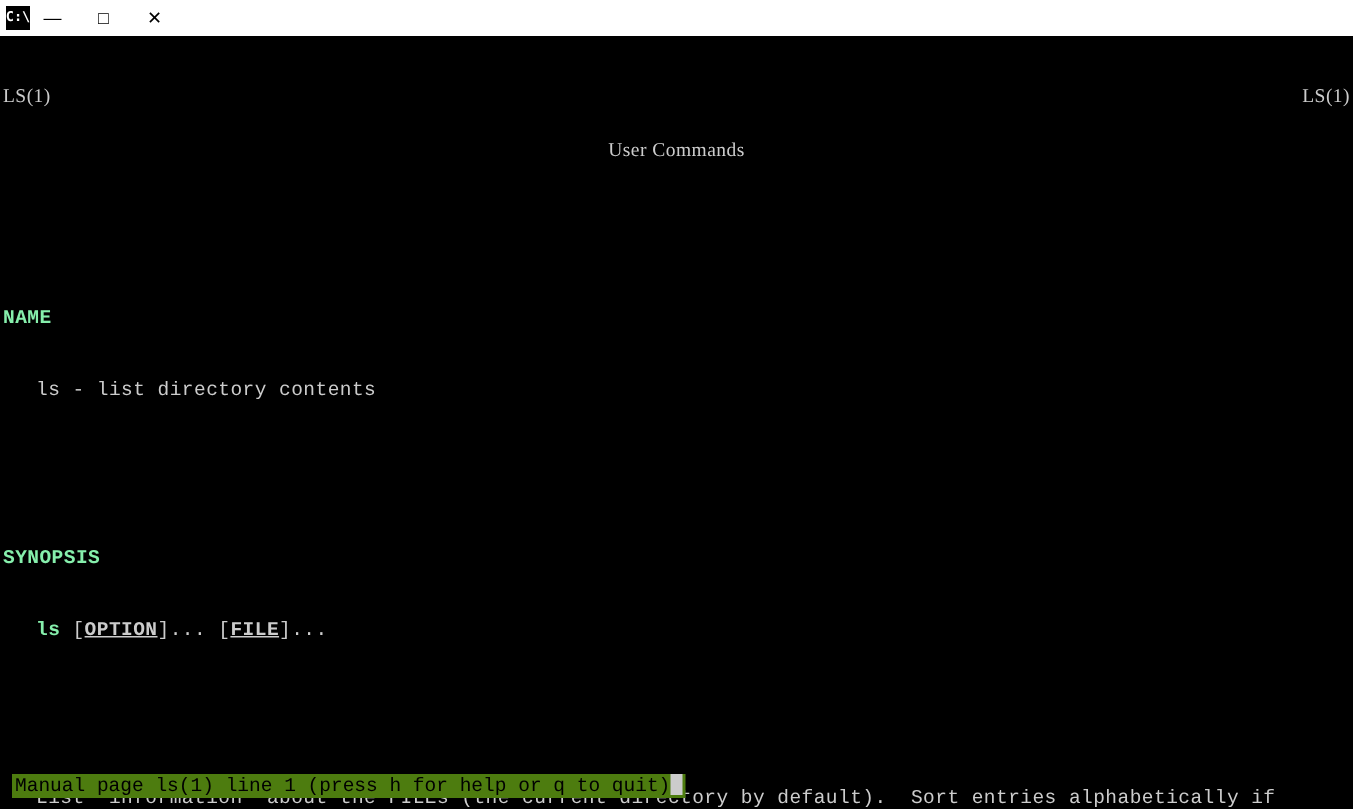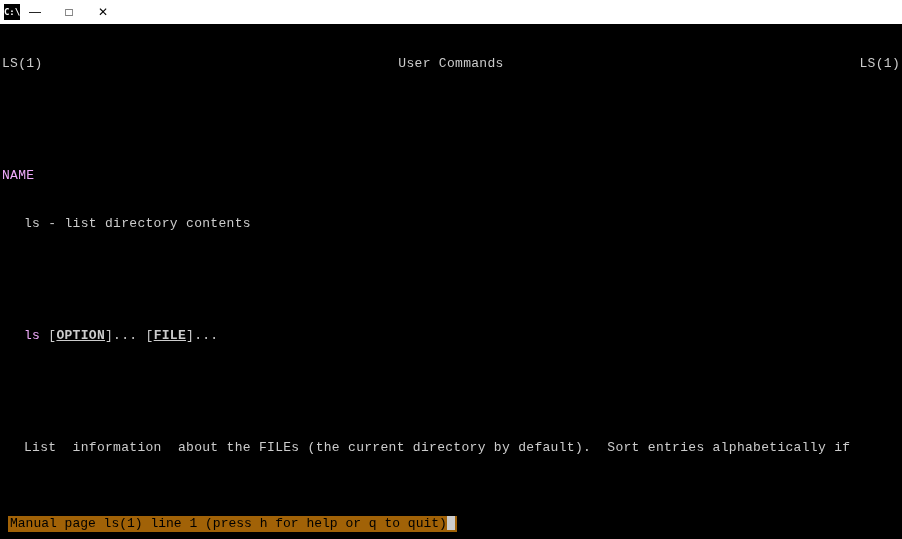"LS(1)" .header-row { font-family: none -> Liberation Serif, serif }
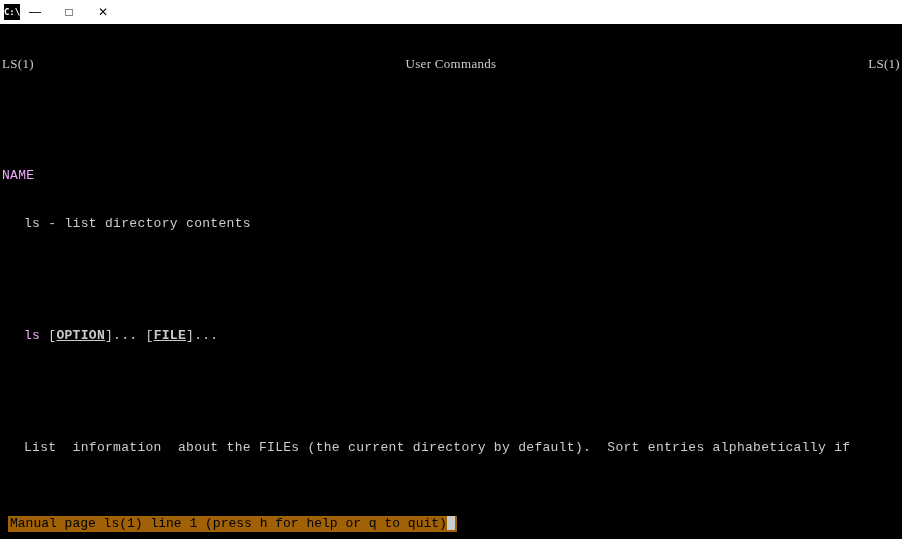"User Commands" .header-center { margin-top: none -> 36px }
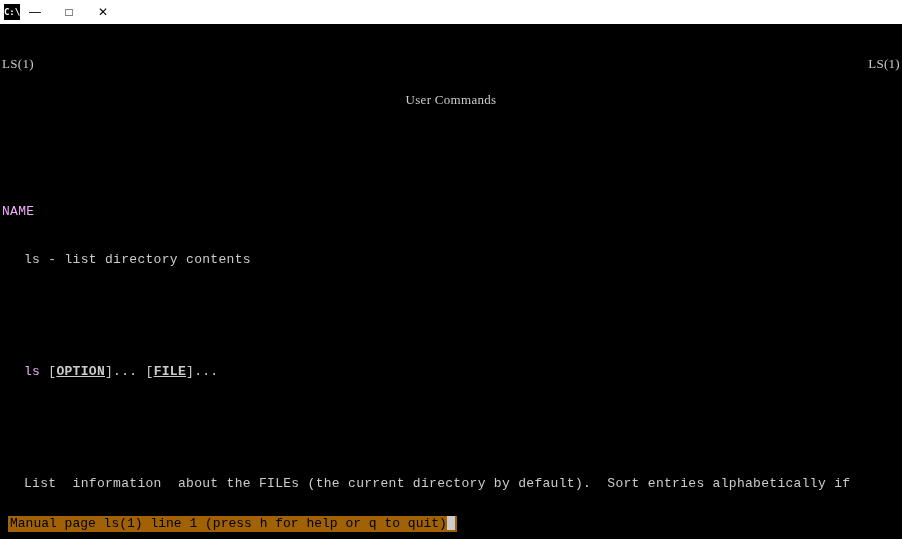"NAME" .bold-white { color: #f0abfc -> #86efac; font-weight: normal -> bold }
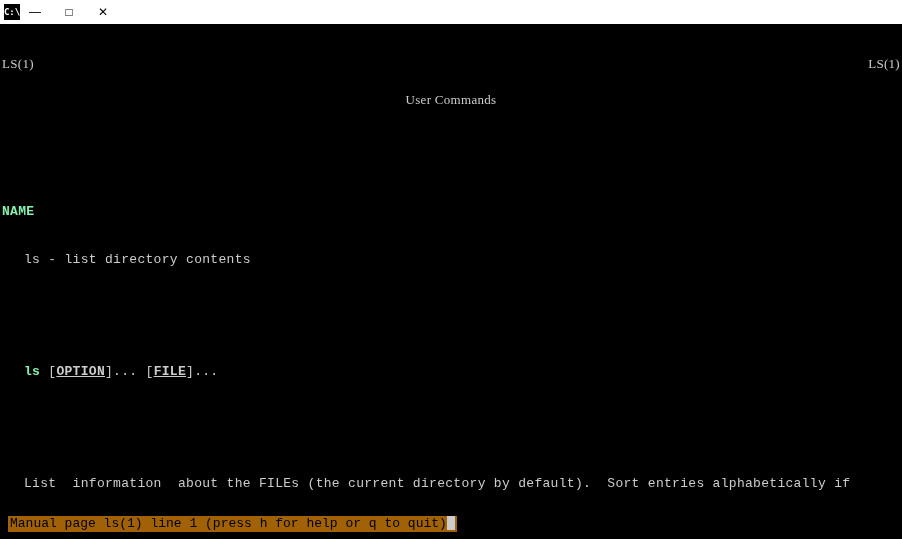"SYNOPSIS" div.content { html: none -> <div>SYNOPSIS</div> }
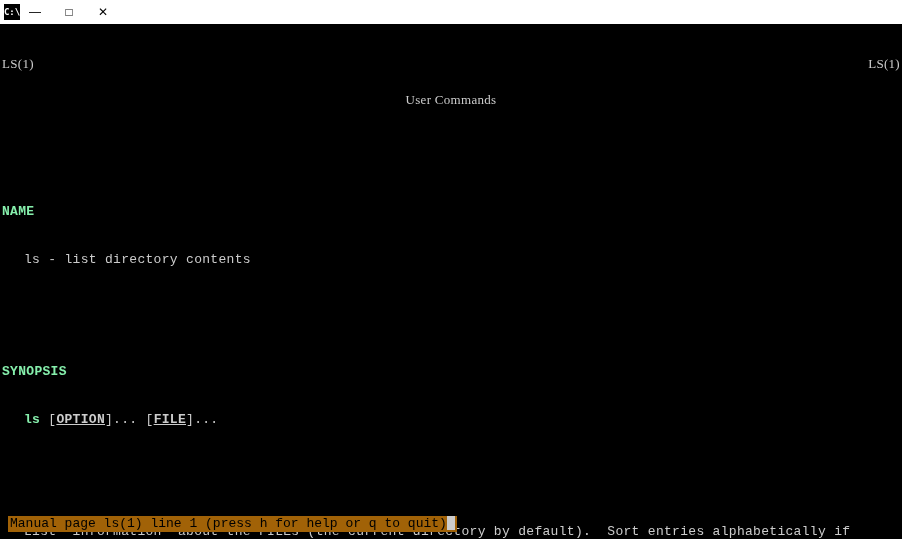"Manual page ls(1) line 1" .statusbar { background: #a16207 -> #4d7c0f }
